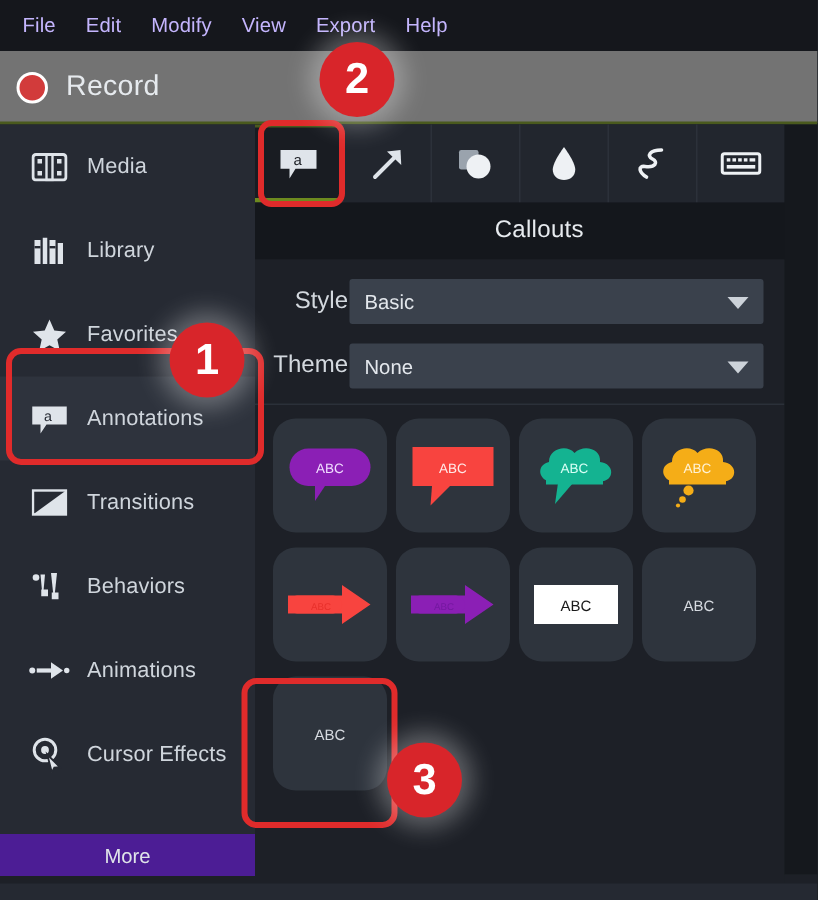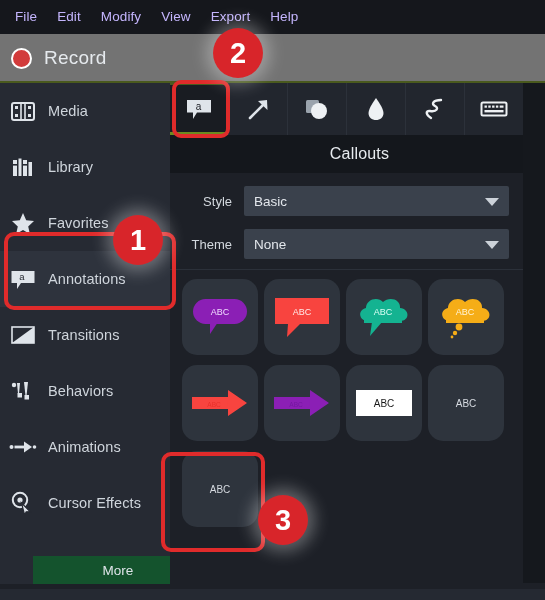"Media" .side-item { padding-left: 8px -> 18px }
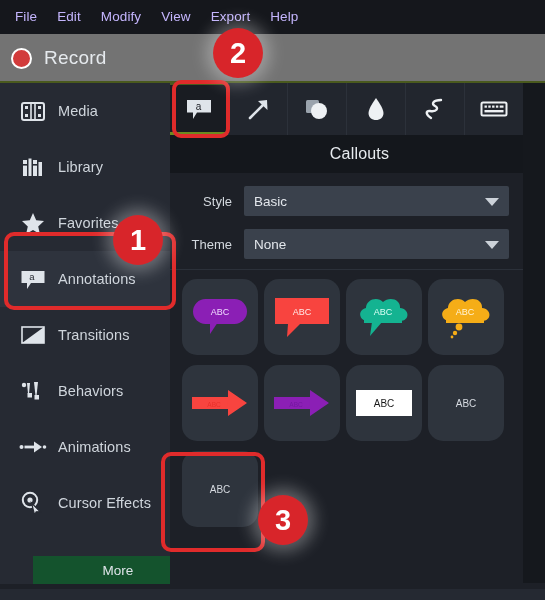"Style" .field-label { font-size: 13px -> 16px; margin-right: 12px -> 1px }
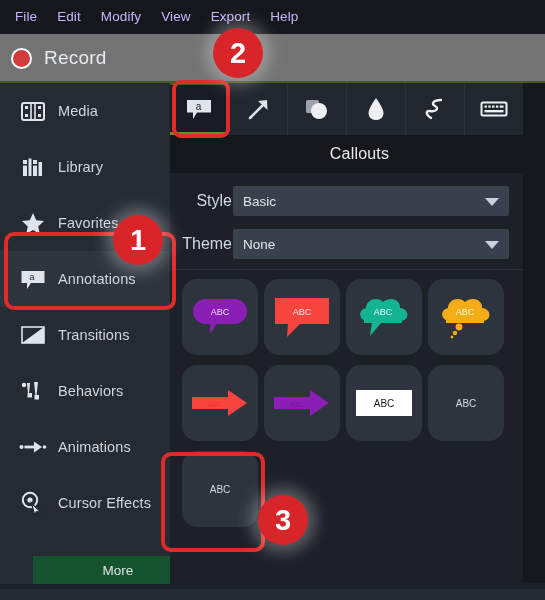"More" .more-btn { background: #14532d -> #4c1d95; margin-left: 33px -> none }
